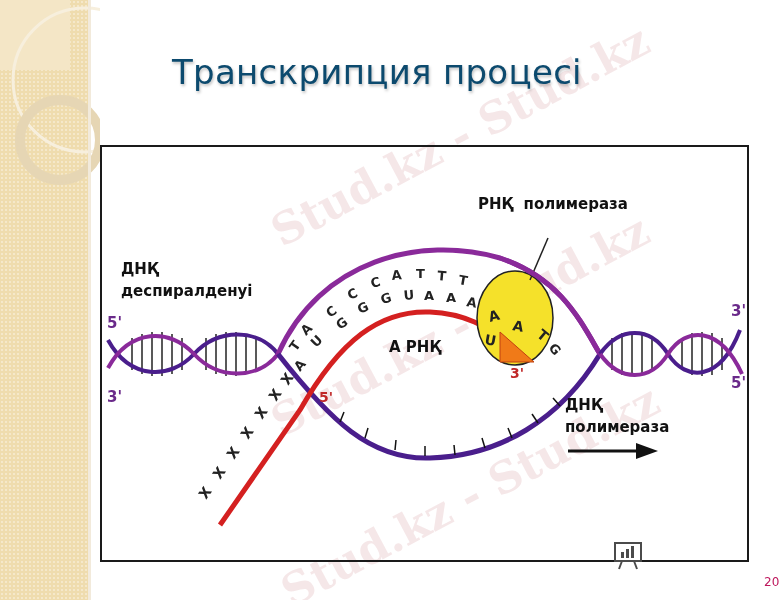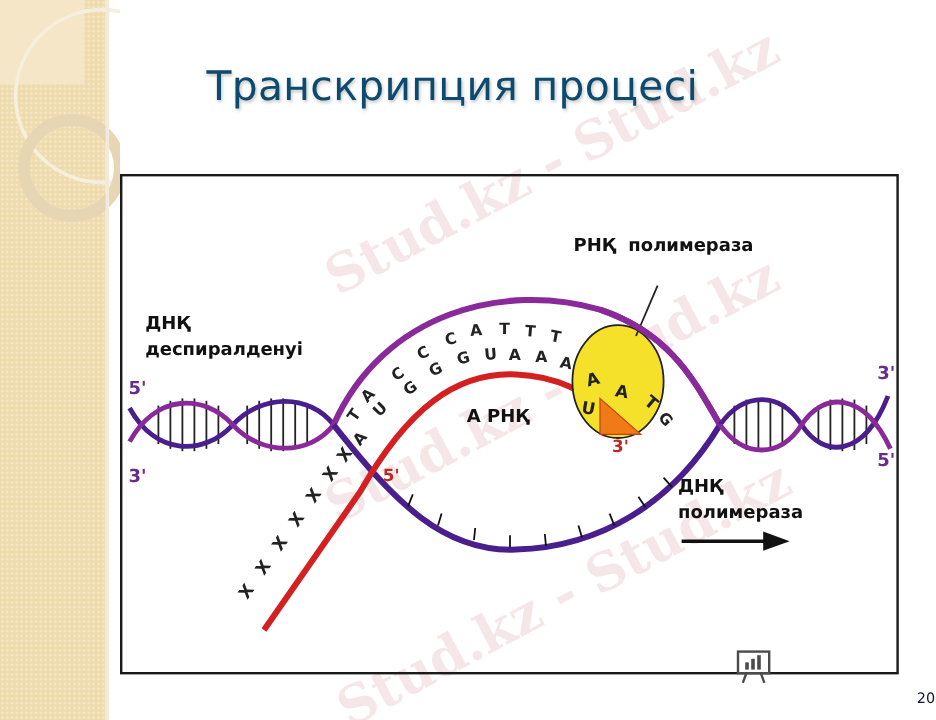"20" .slide-num { color: #0f172a -> #be185d }
